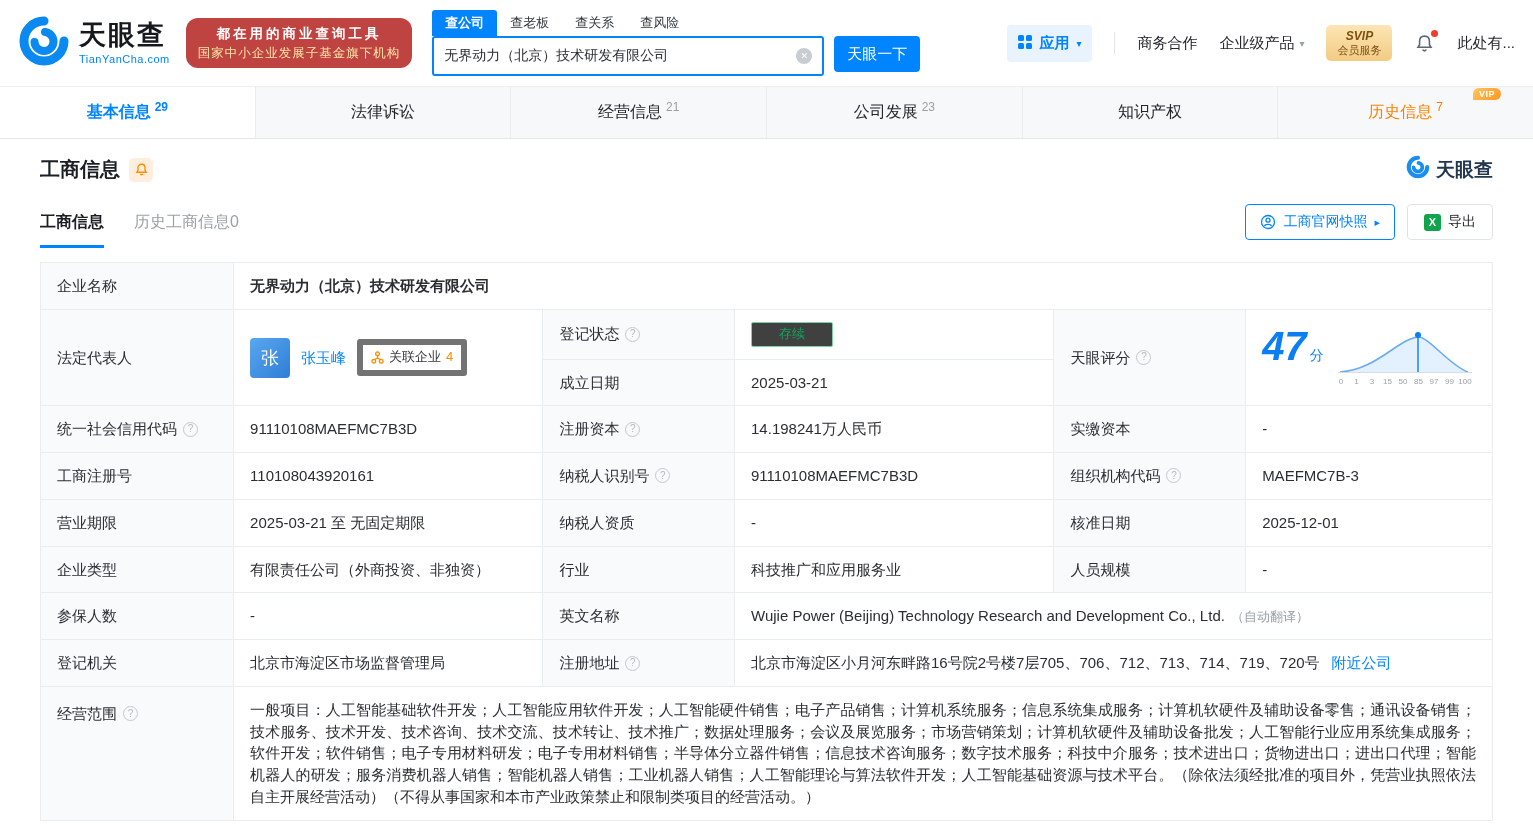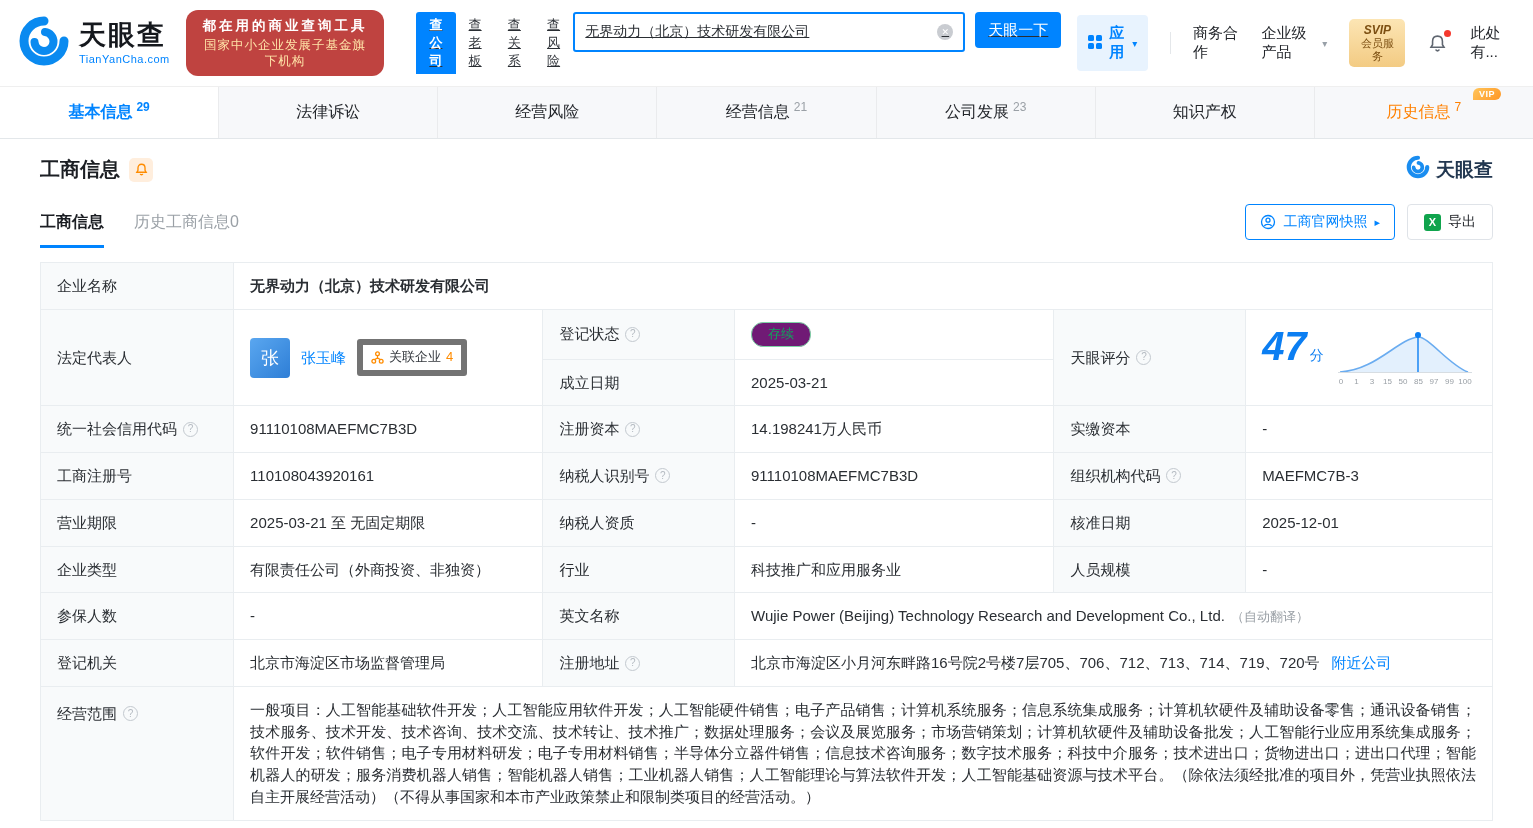"查公司" .search { flex-direction: none -> column; margin-left: 16px -> 4px; text-decoration: underline -> none }
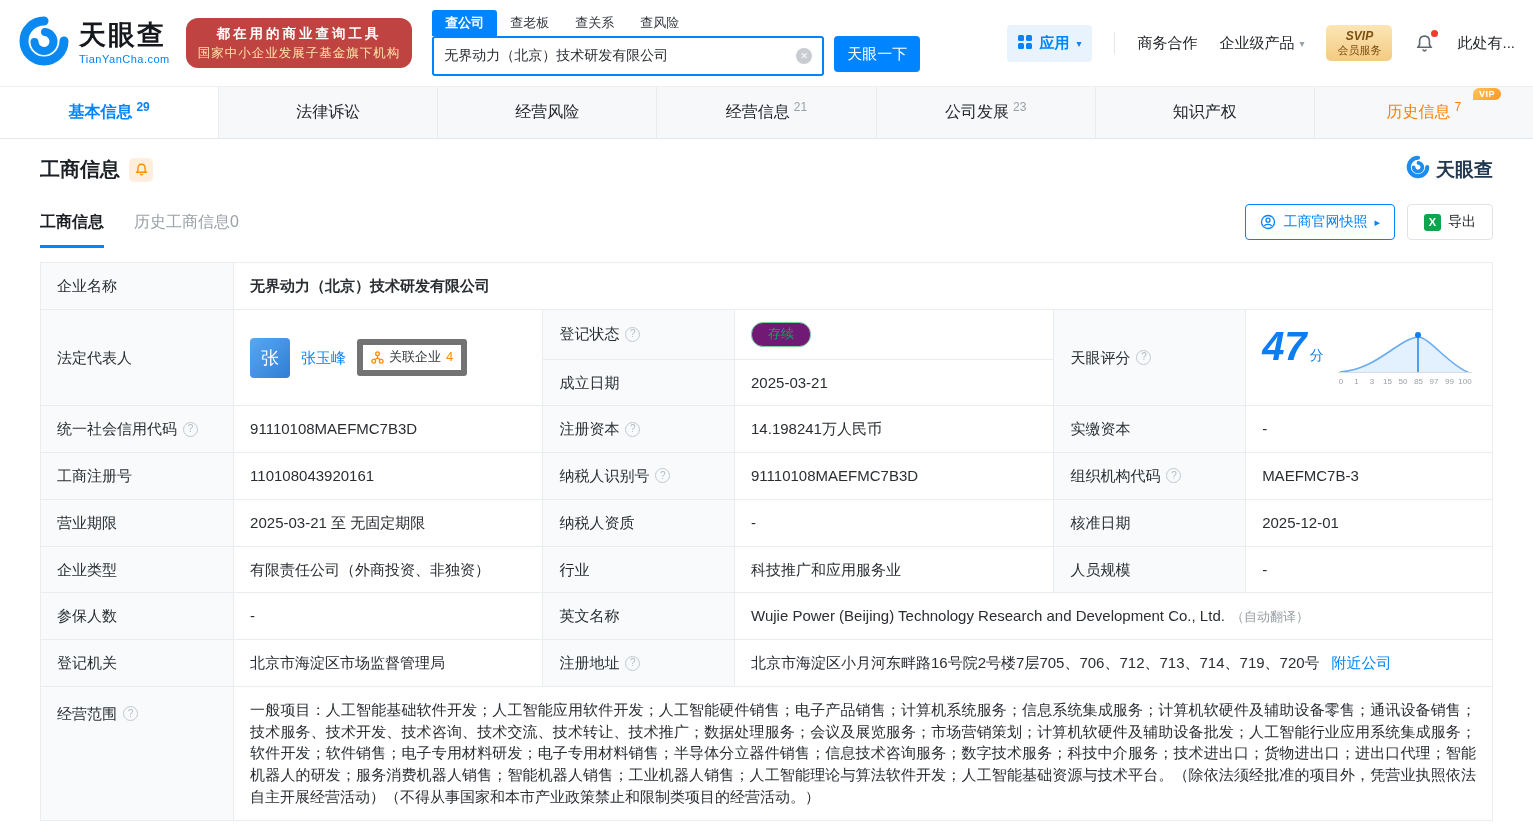"经营风险" div.tab { html: <div> <span>经营风险</span> </div> -> none }
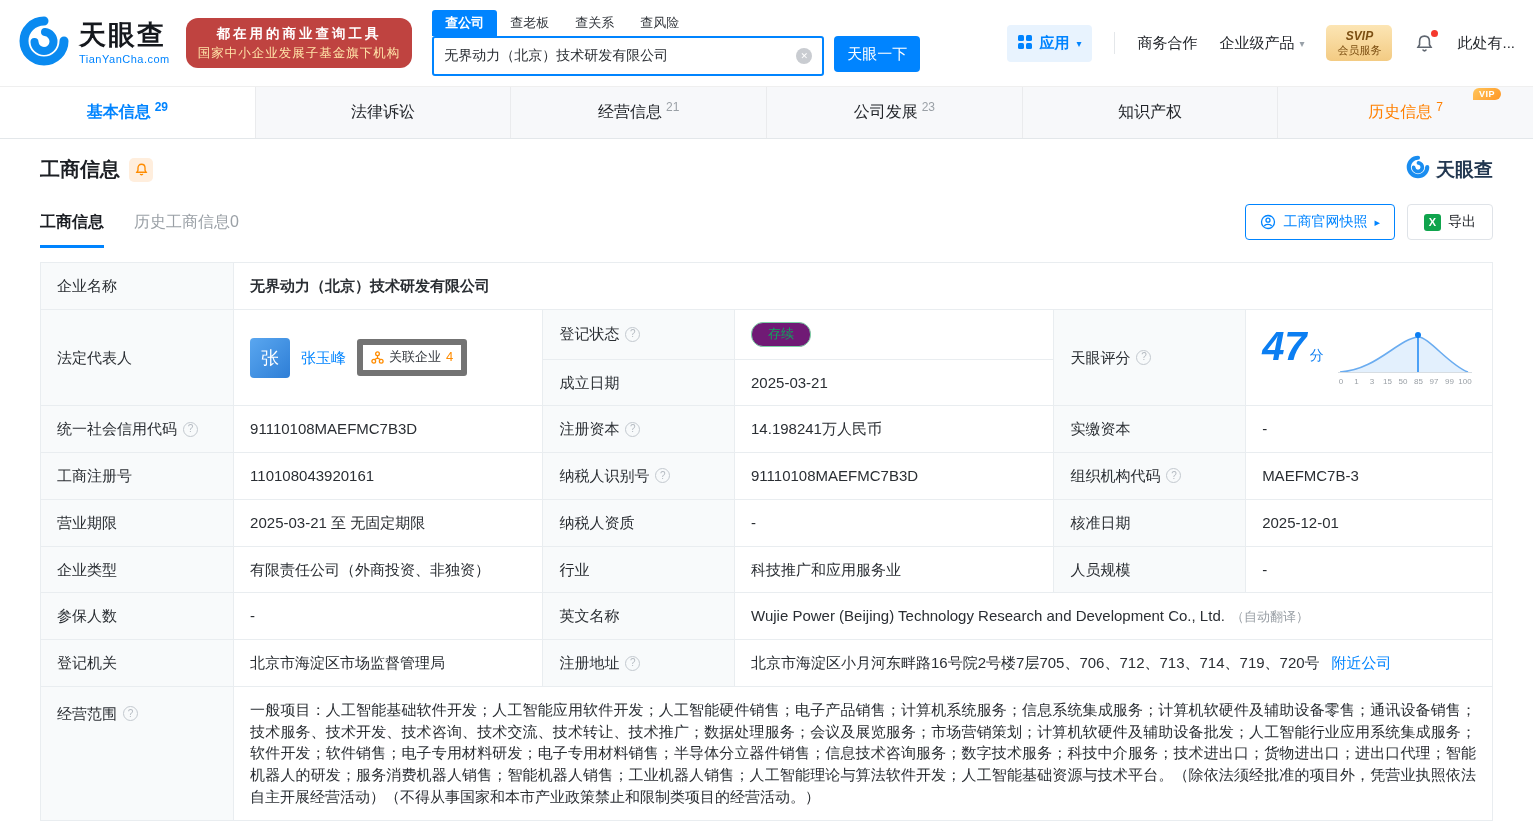"存续" .status { background: #701a75 -> #404040; border-radius: 12px -> 2px; padding: 2px 16px -> 2px 27px }
